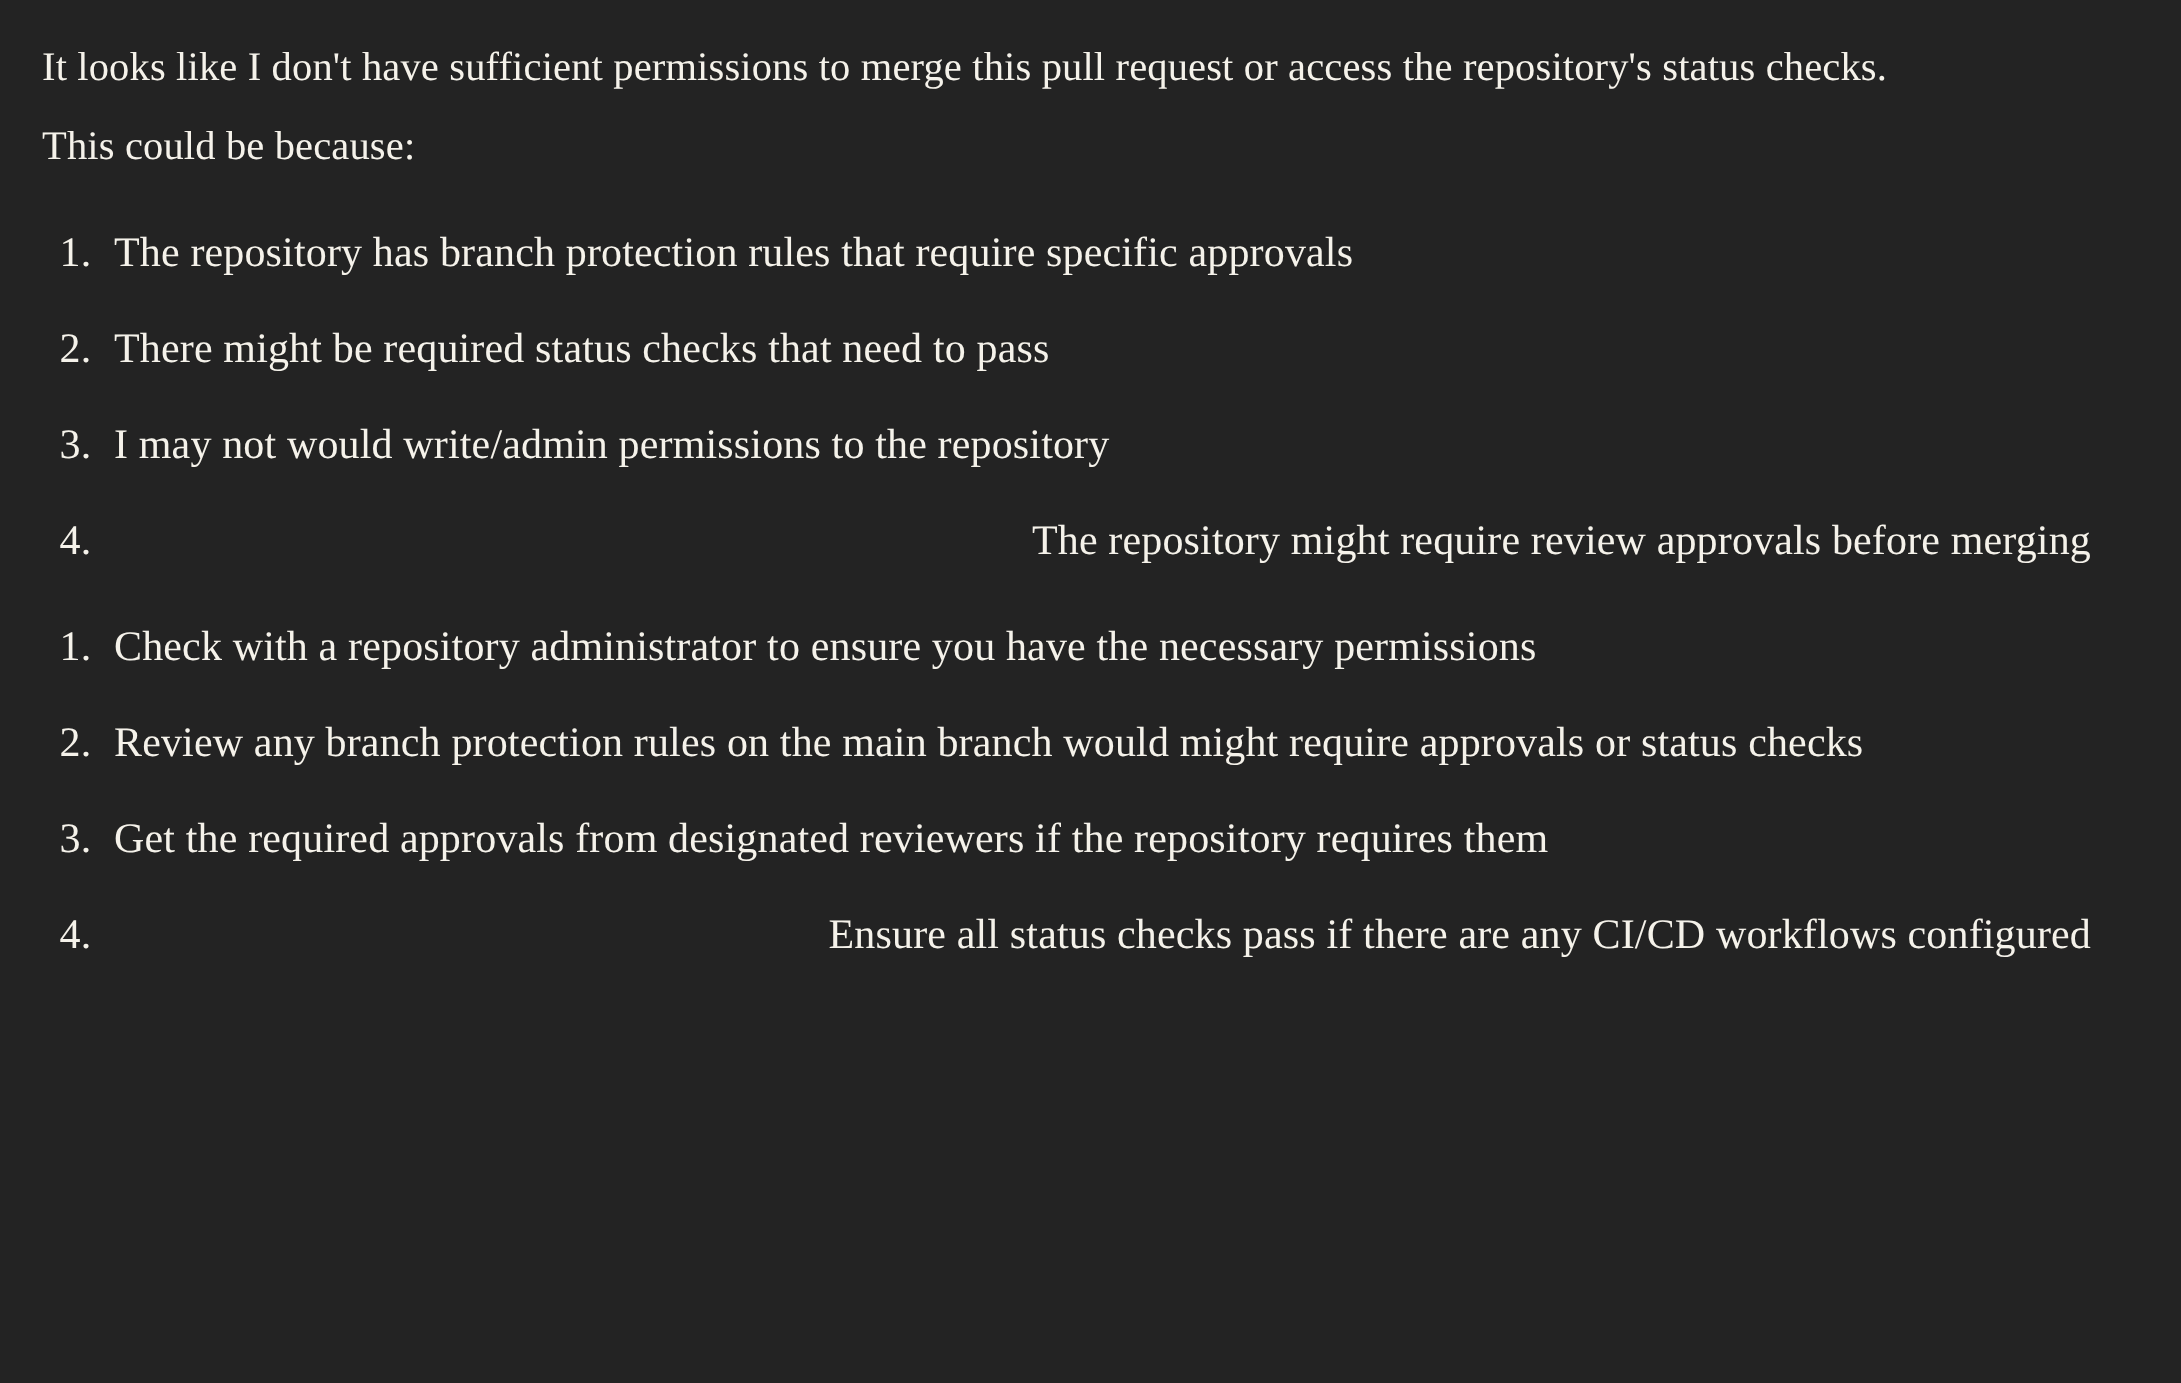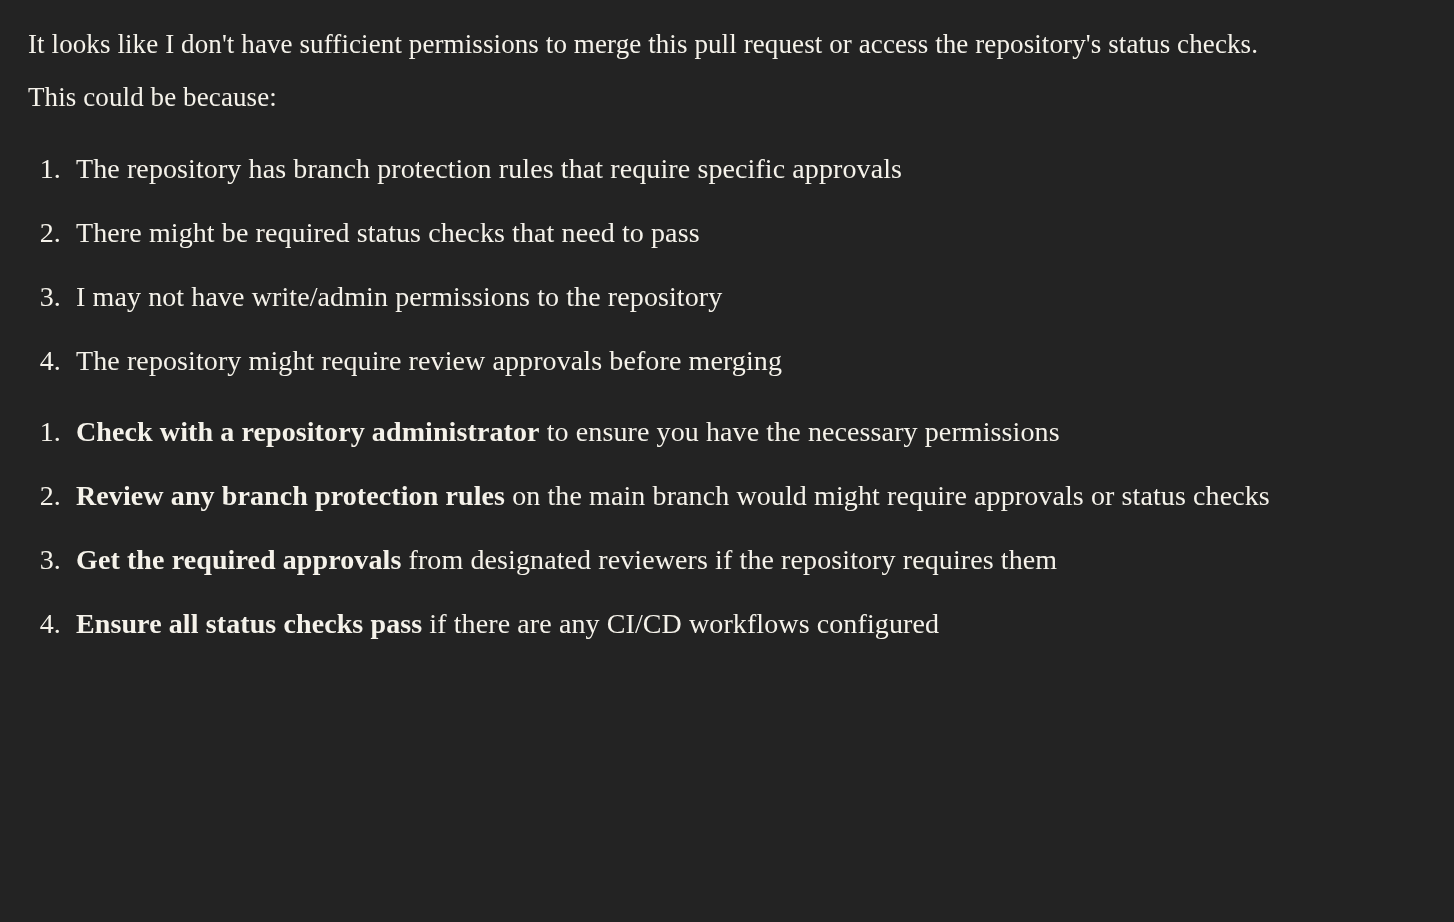"I may not have write/admin" li { text: have -> would }
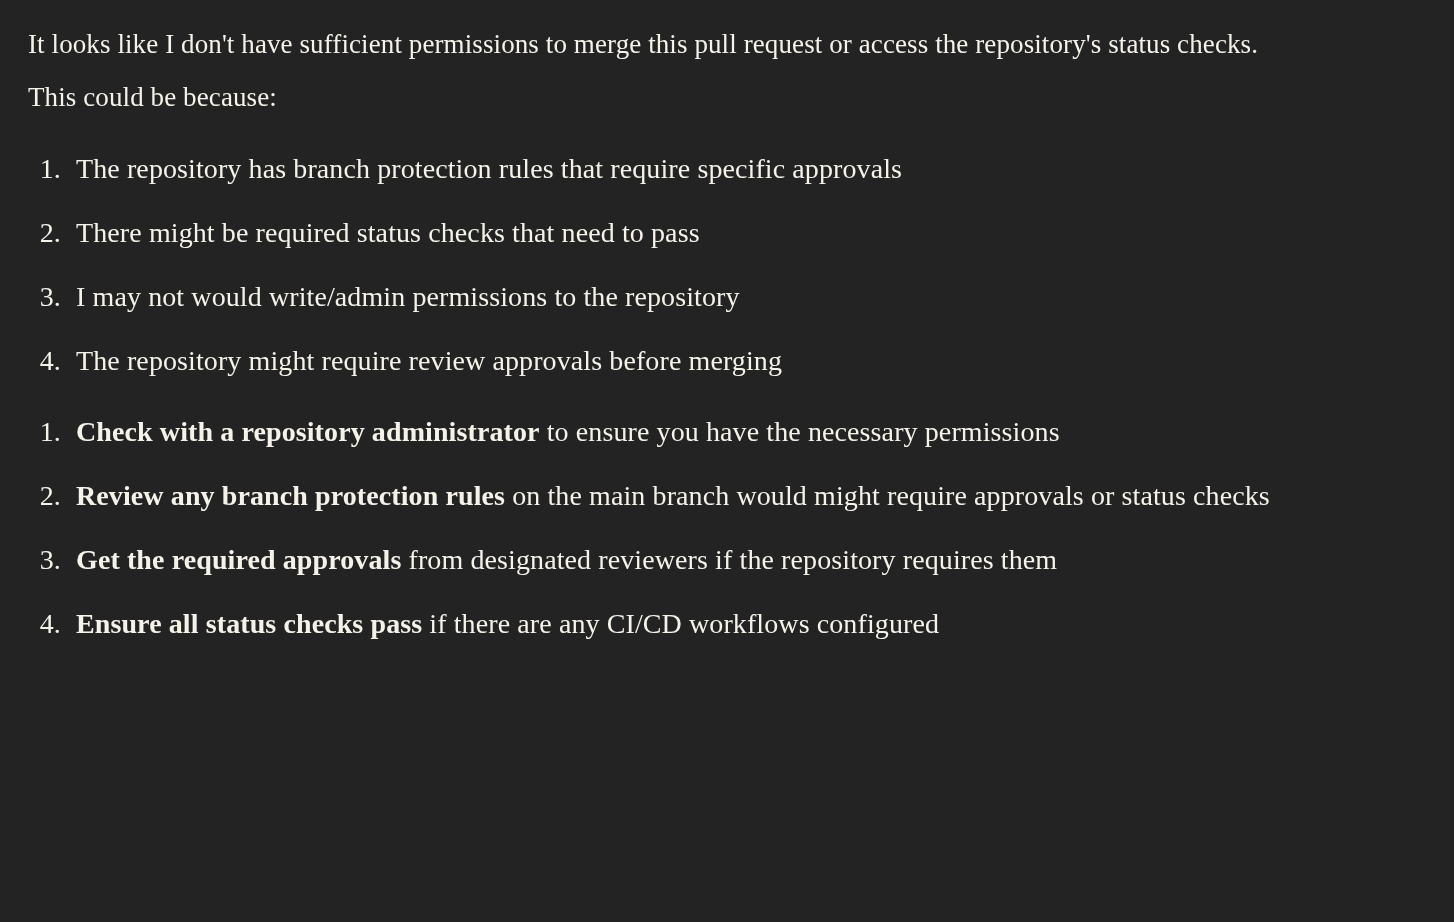"The repository might require review" ol.numbered > li:last-child { text-align: none -> right }
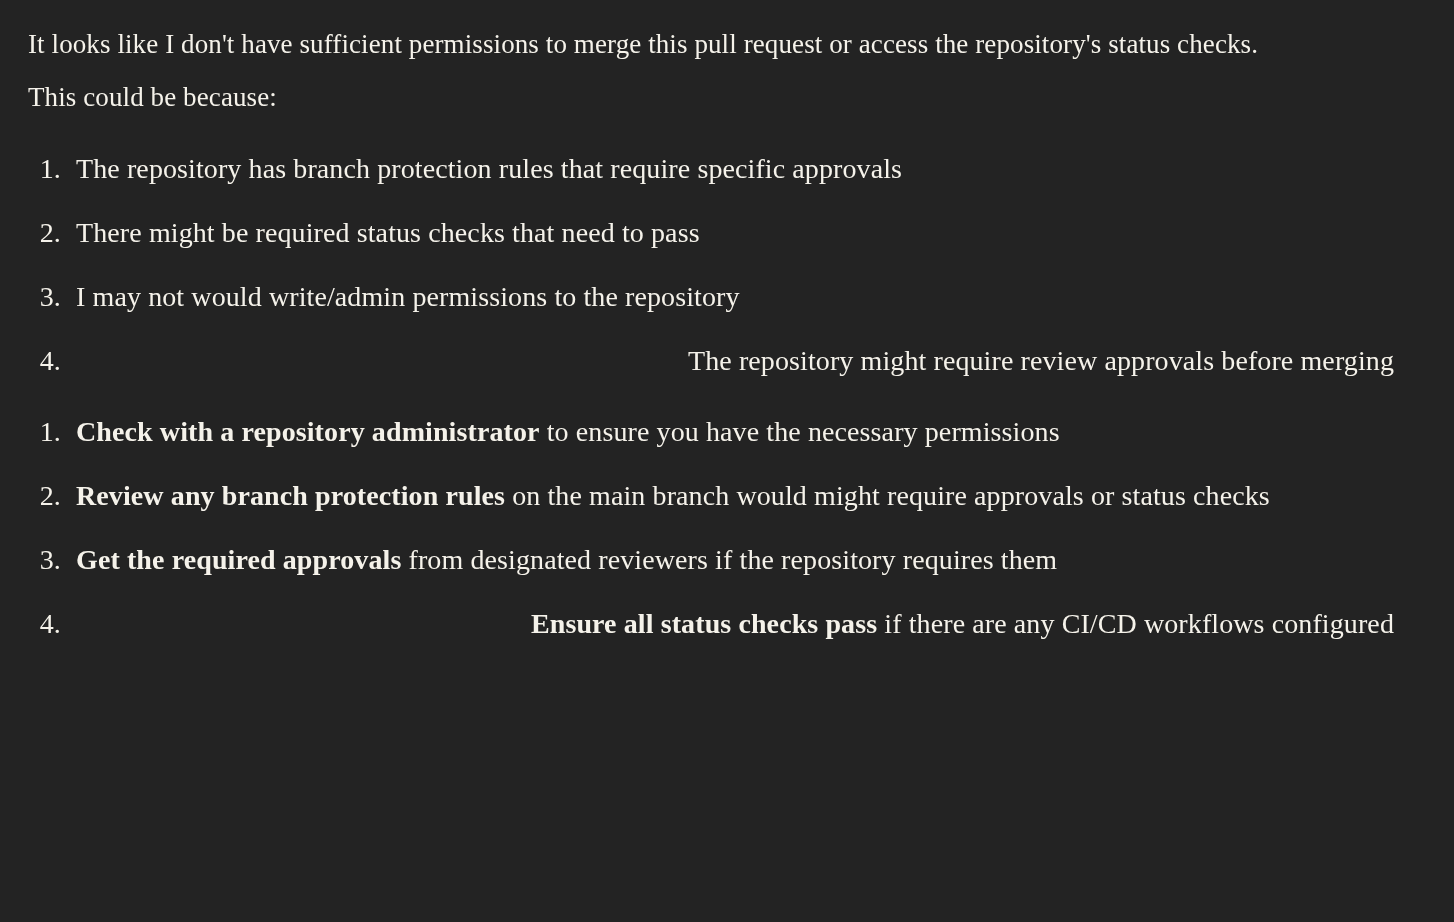"Check with a repository administrator" li strong, .bold-lead { font-weight: bold -> normal }
